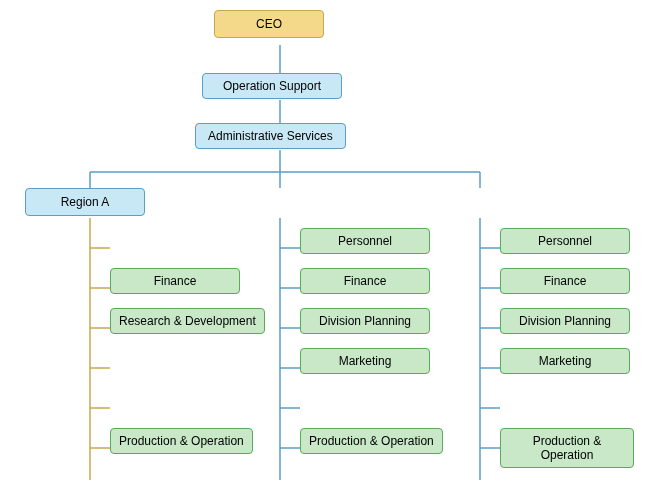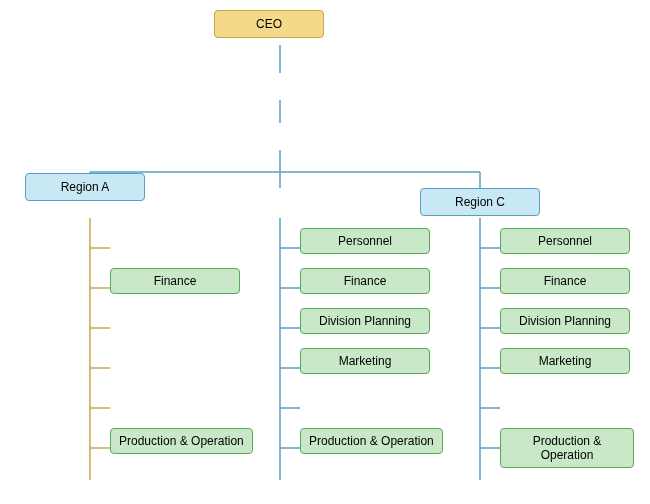"Operation Support" div { html: none -> <div> <div> <span>Operation Support</span> </div> </div> }
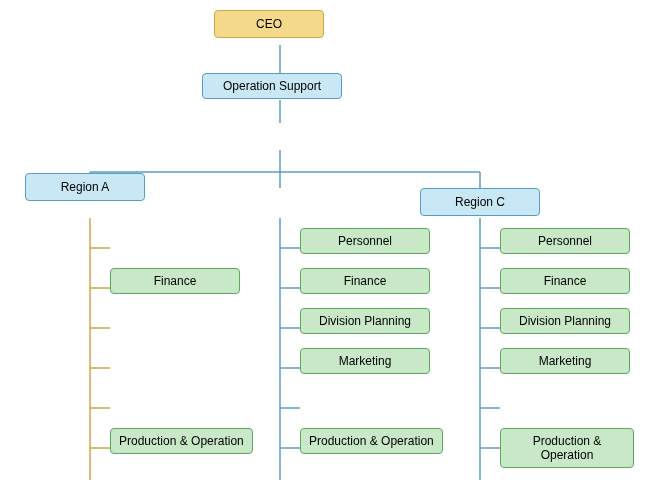"Administrative Services" div { html: none -> <div> <div> <span>Administrative Services</span> </div> </div> }
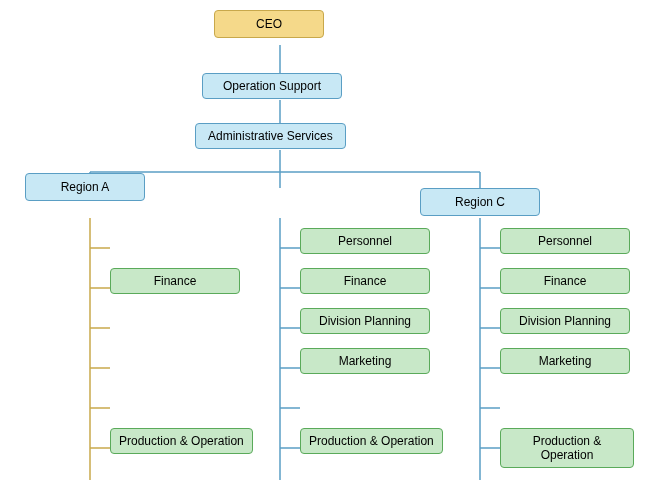"Region A" div { top: 173px -> 188px }
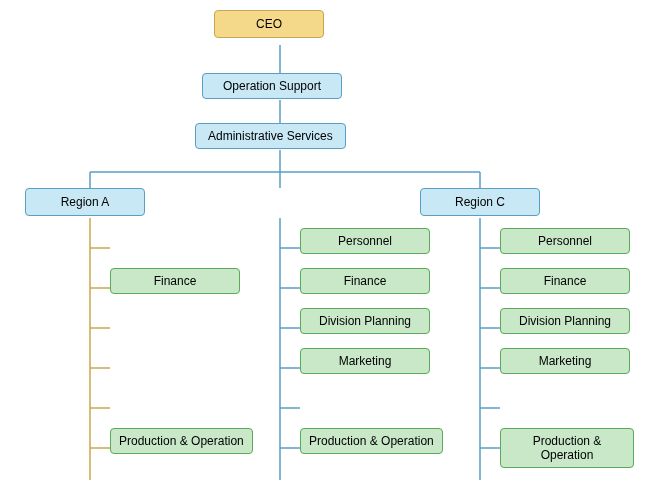"Region C" div { html: <div> <div> <span>Region C</span> </div> </div> -> none }
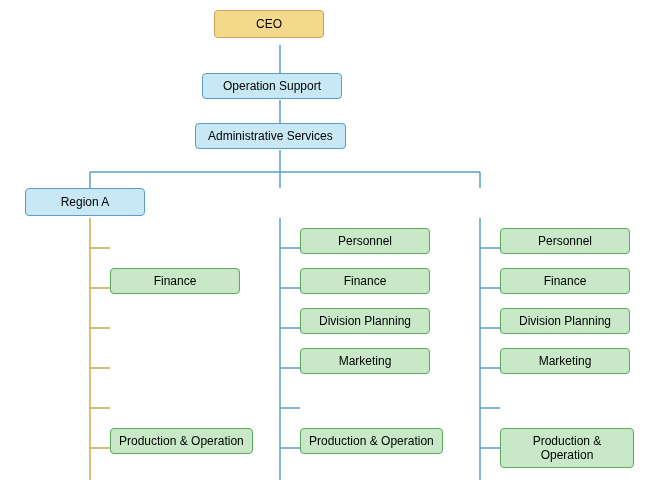"Research & Development" div { html: none -> <div> <div> <span>Research &amp; Development</span> </div> </div> }
